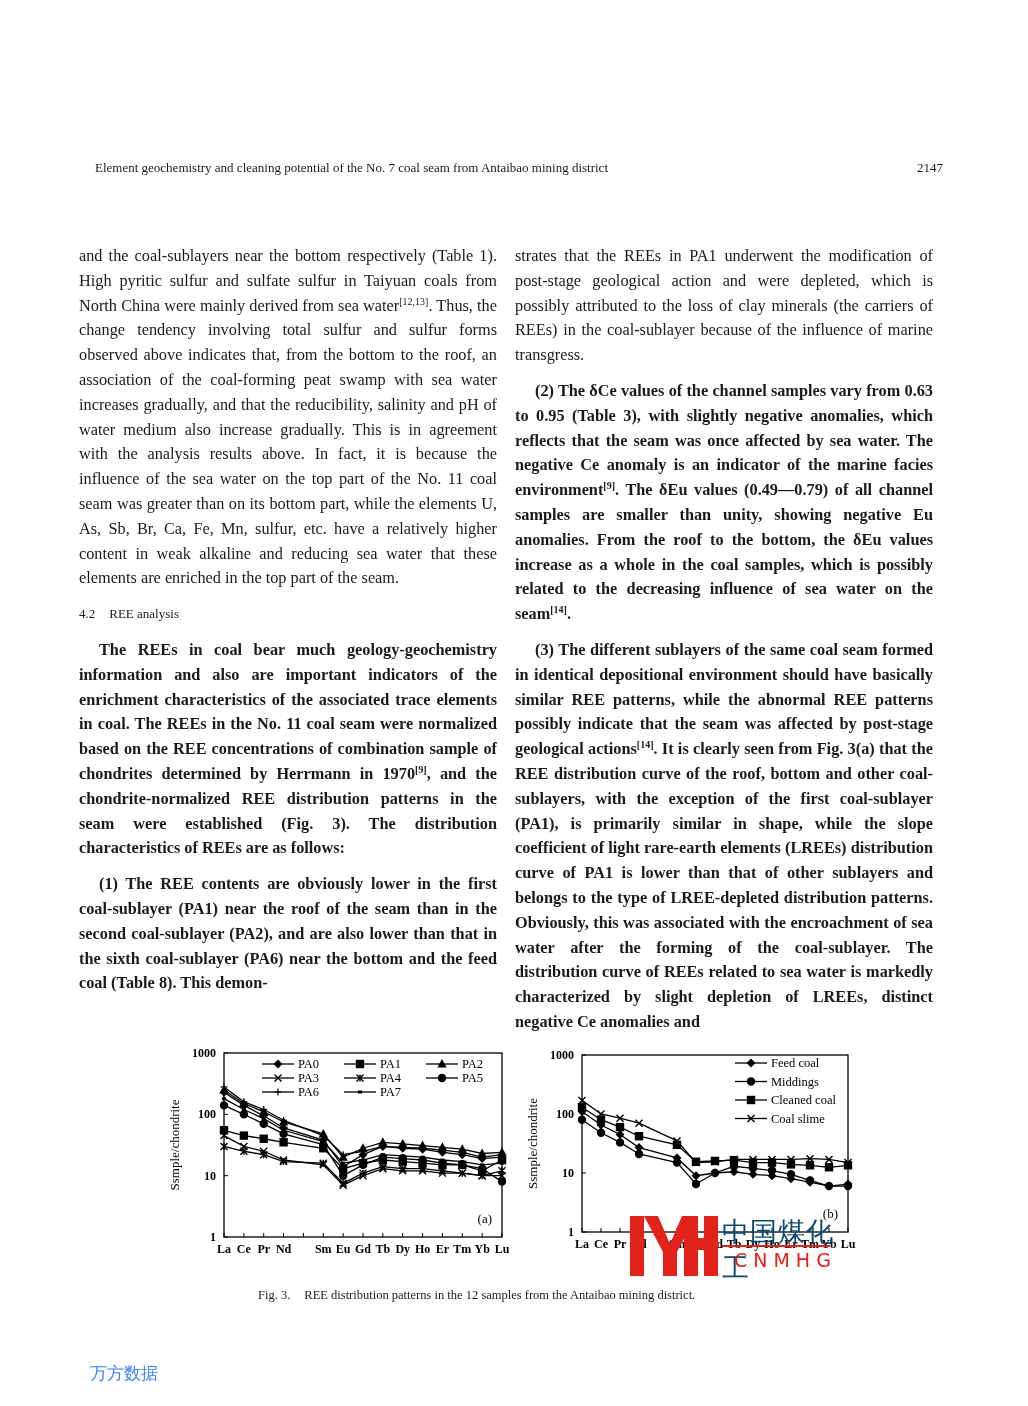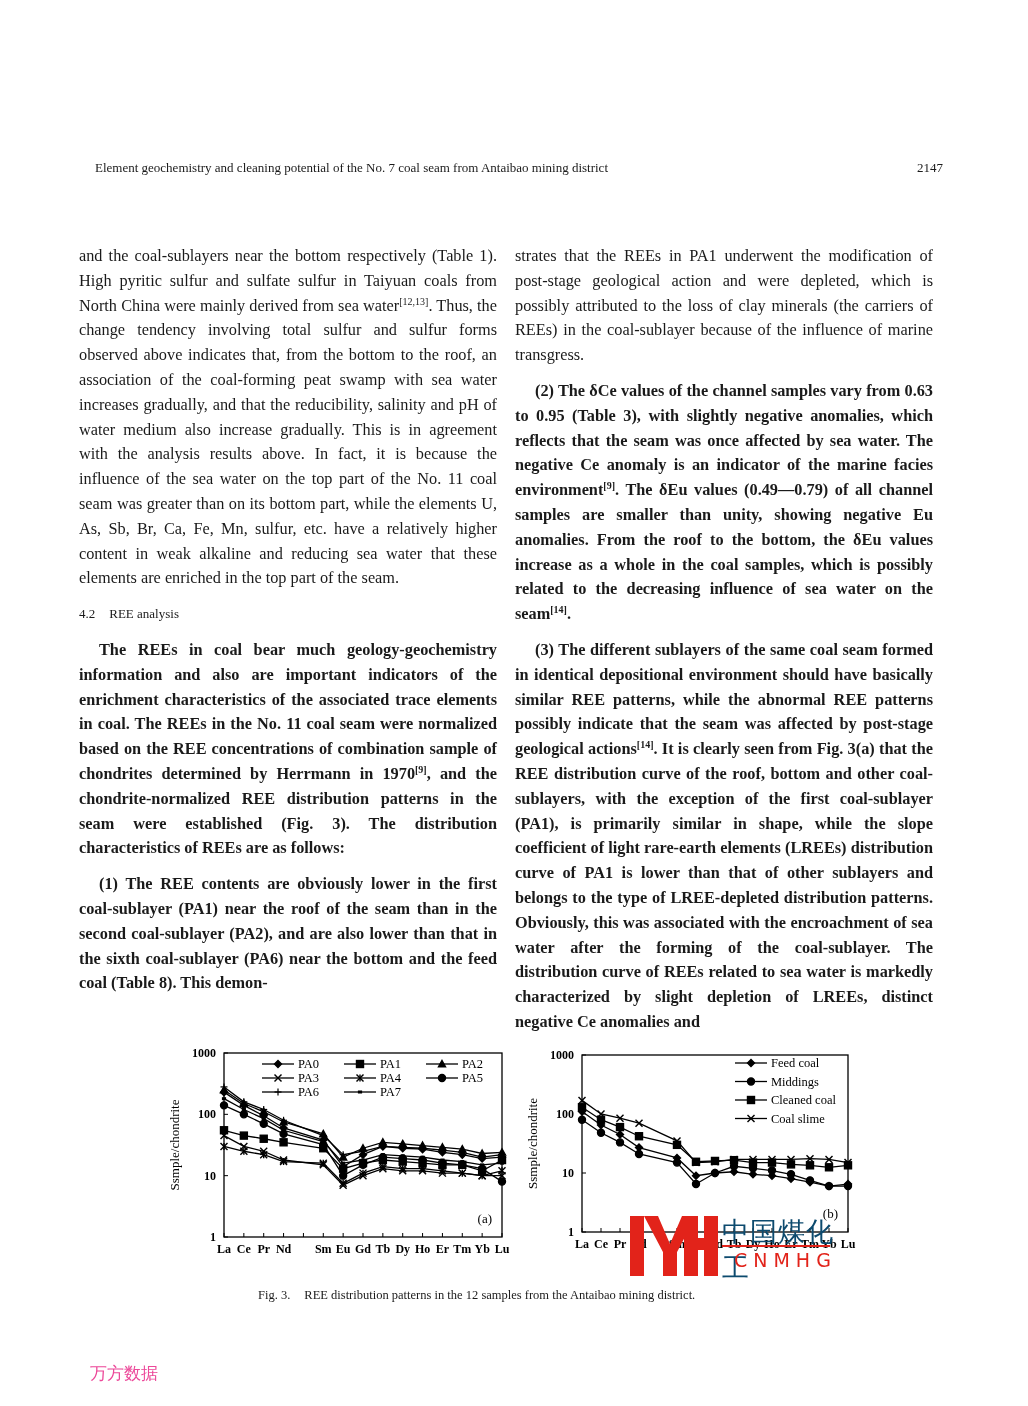"万方数据" .footer-mark { color: #ec4899 -> #3b82f6 }
